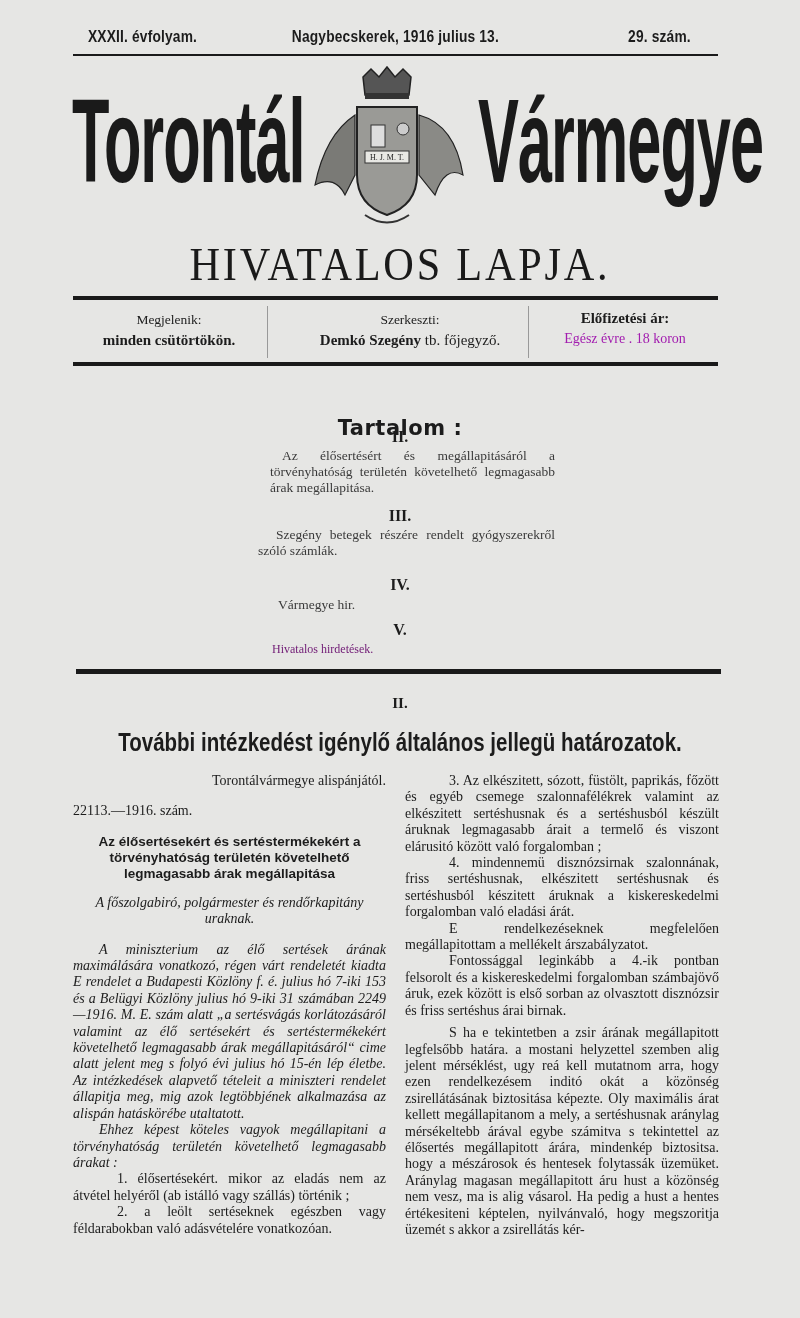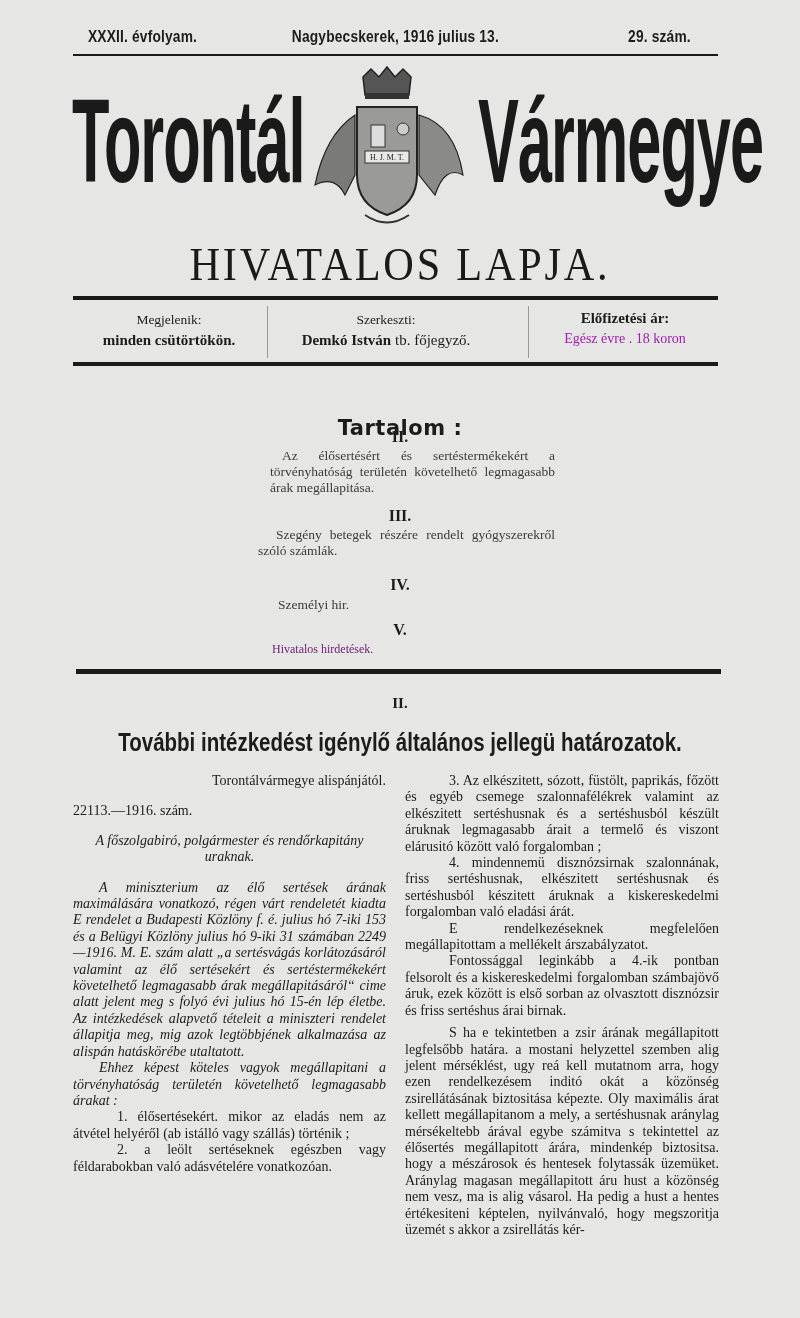"Szerkeszti:" div.abs { left: 256px -> 280px }
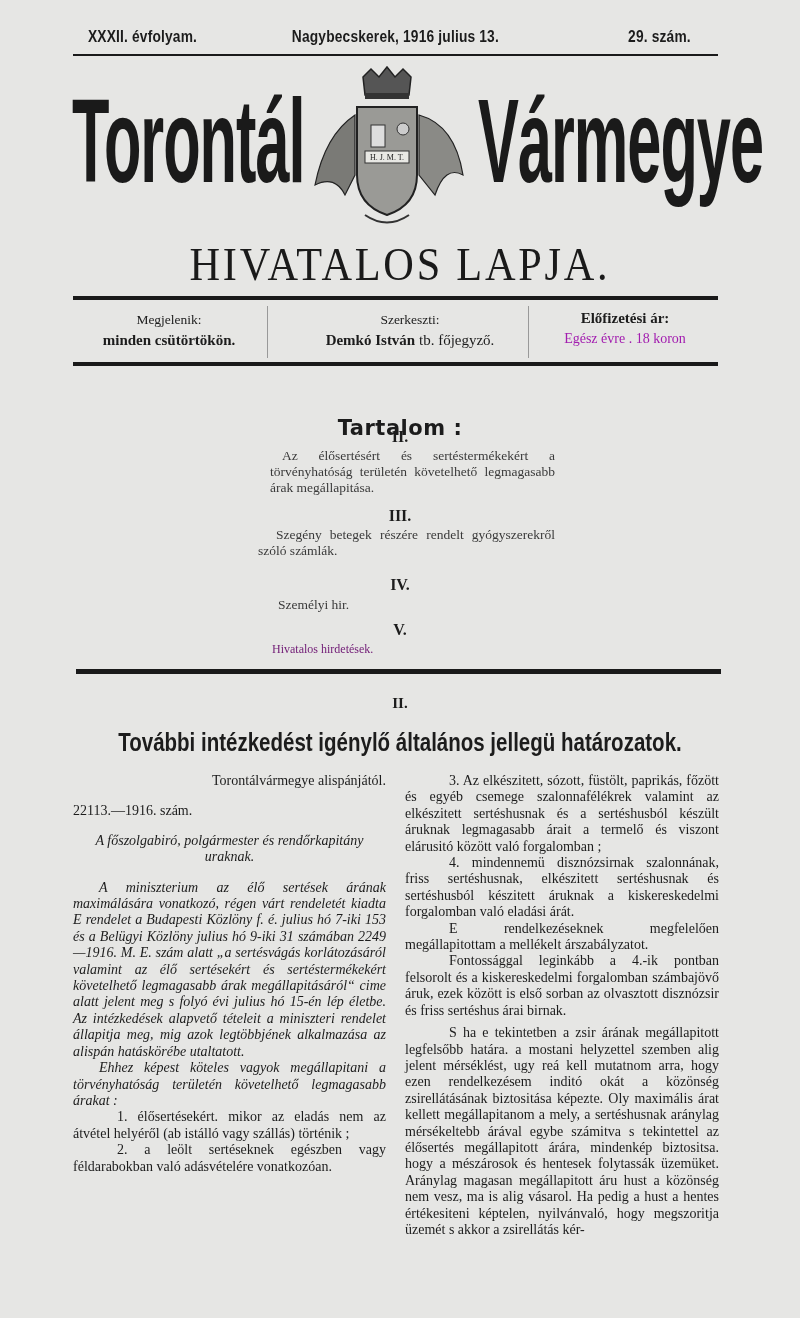"Demkó István" b { text: István -> Szegény }
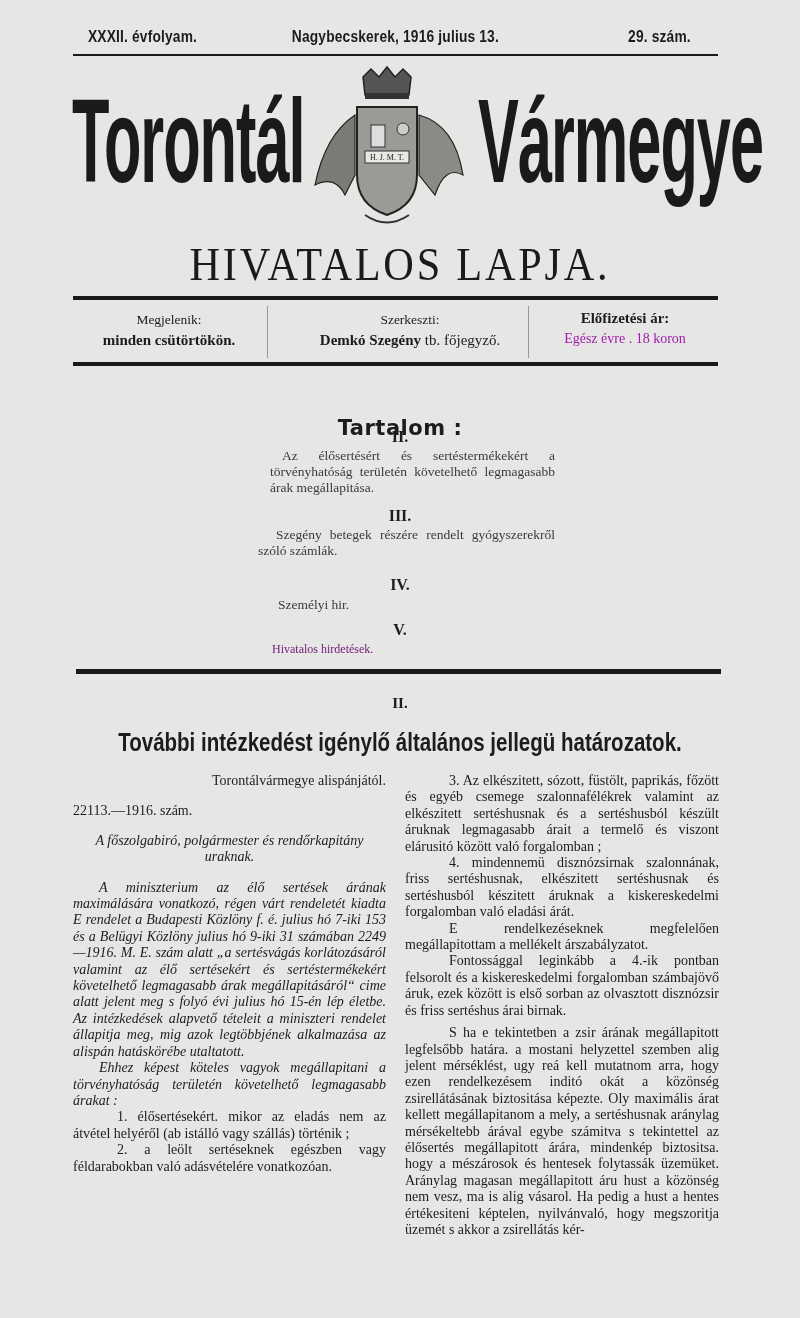"Az élősertésért és sertéstermékekért a" div.abs { text: sertéstermékekért -> megállapitásáról }
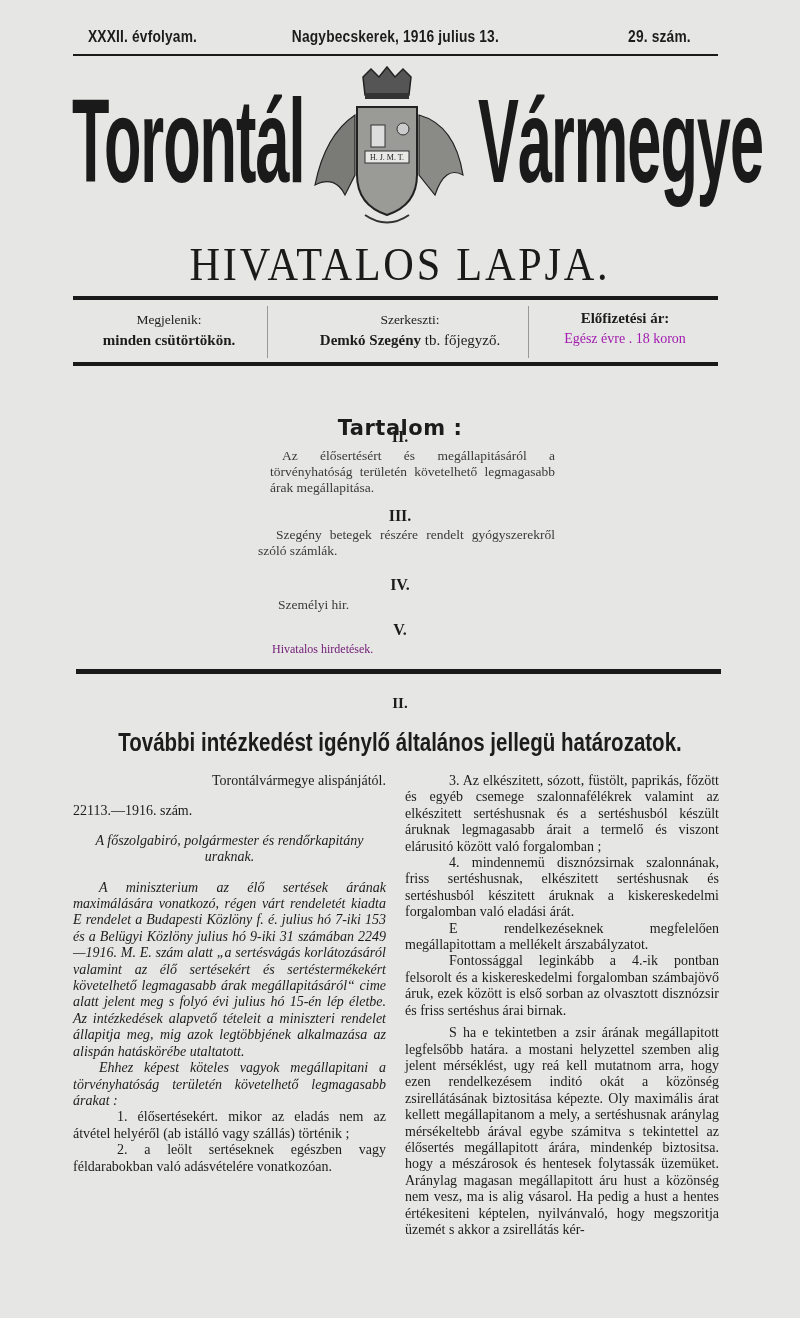"Személyi hir." div.abs { text: Személyi -> Vármegye }
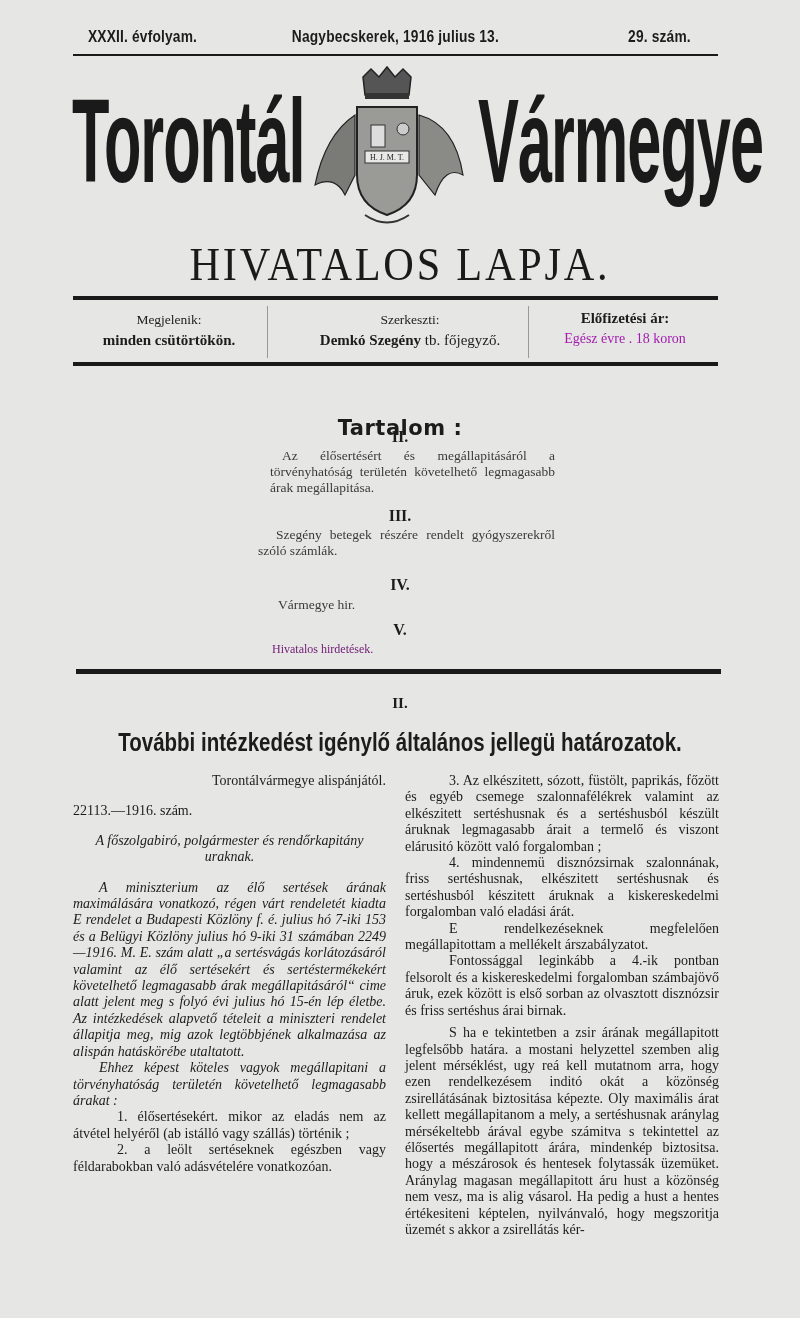"Az élősertésekért és sertéstermékekért a" p.bold-sans { html: none -> <p>Az élősertésekért és sertéstermékekért a törvényhatóság területén követelhető legmagasabb árak megállapitása</p> }
